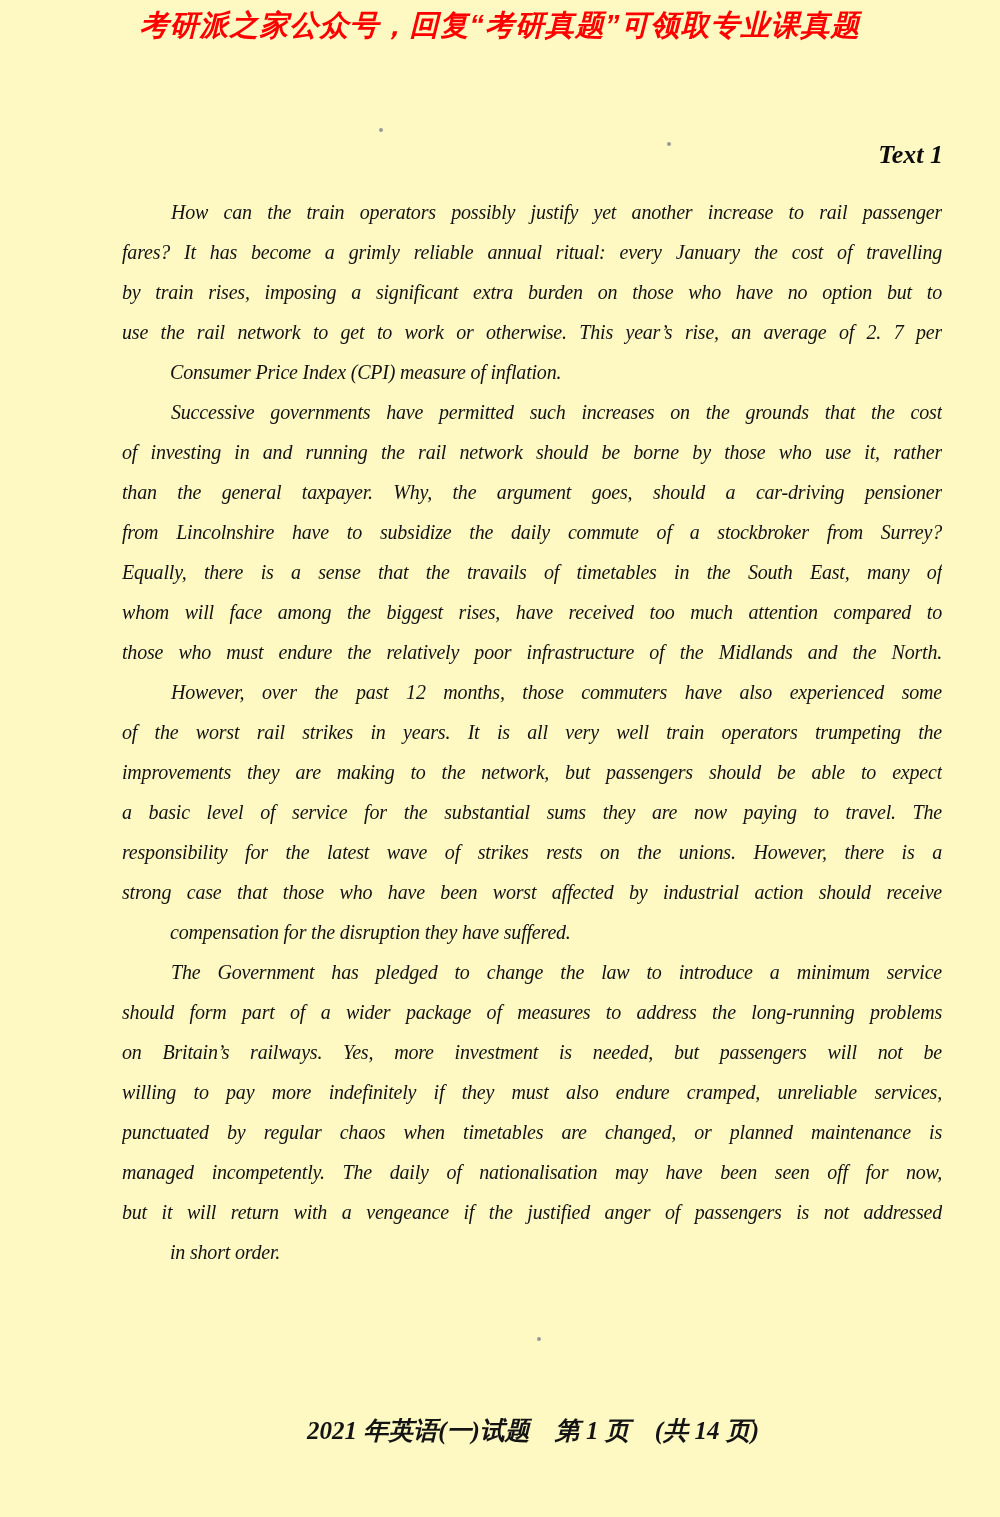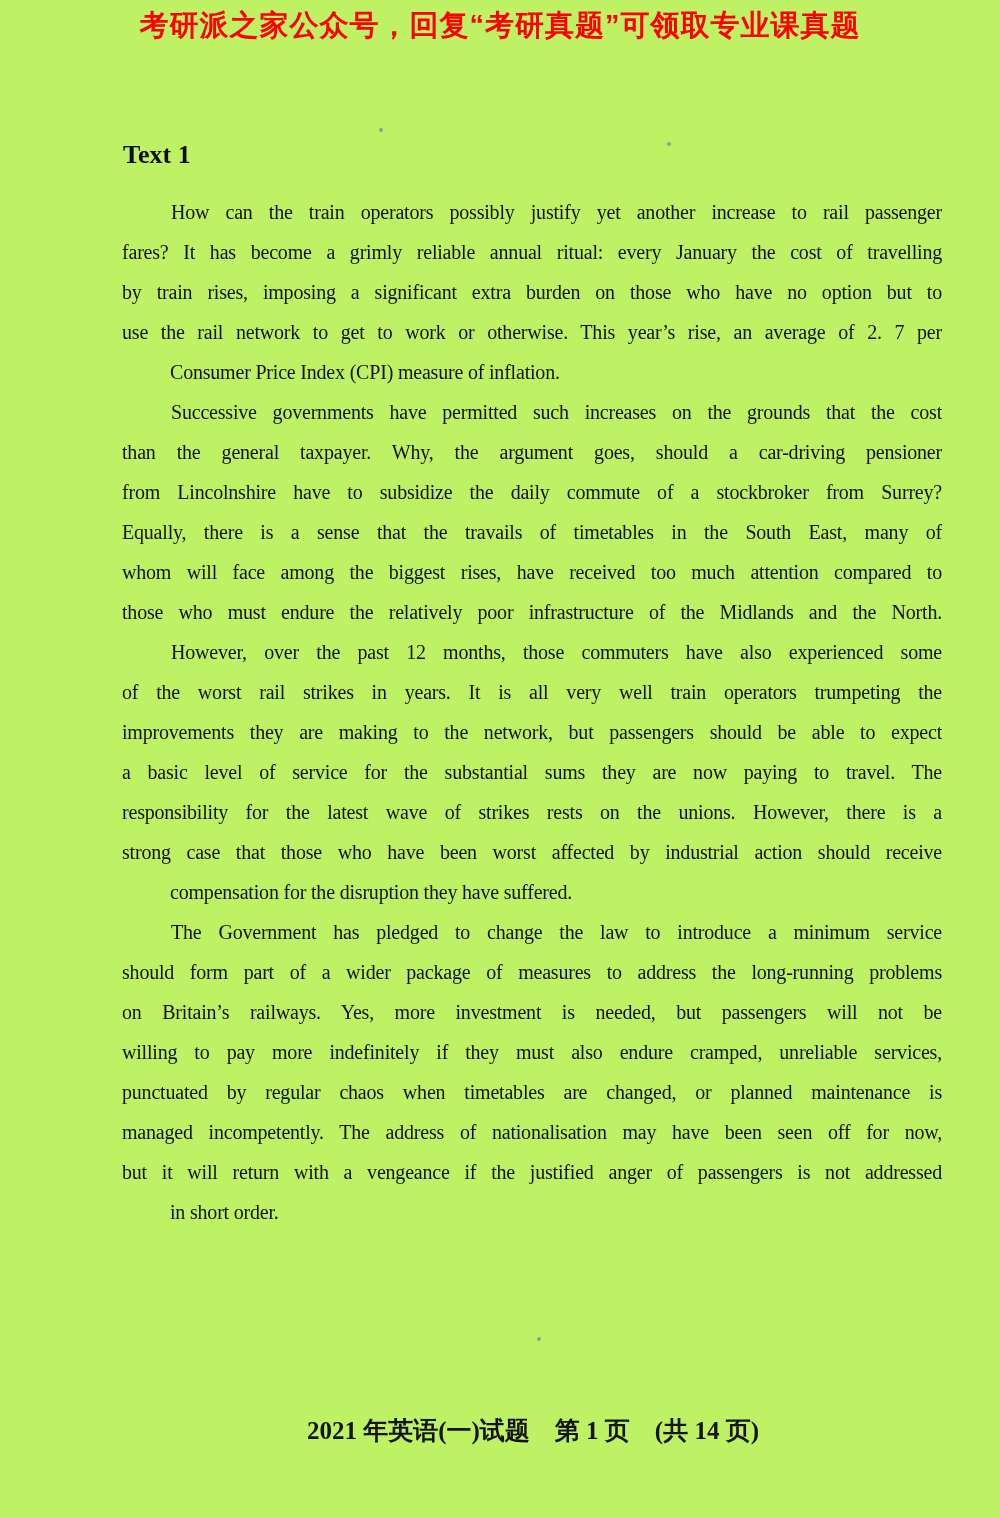"考研派之家公众号，回复“考研真题”可领取专业课真题" div.page { background: #bef264 -> #fef9c3; font-style: none -> italic }
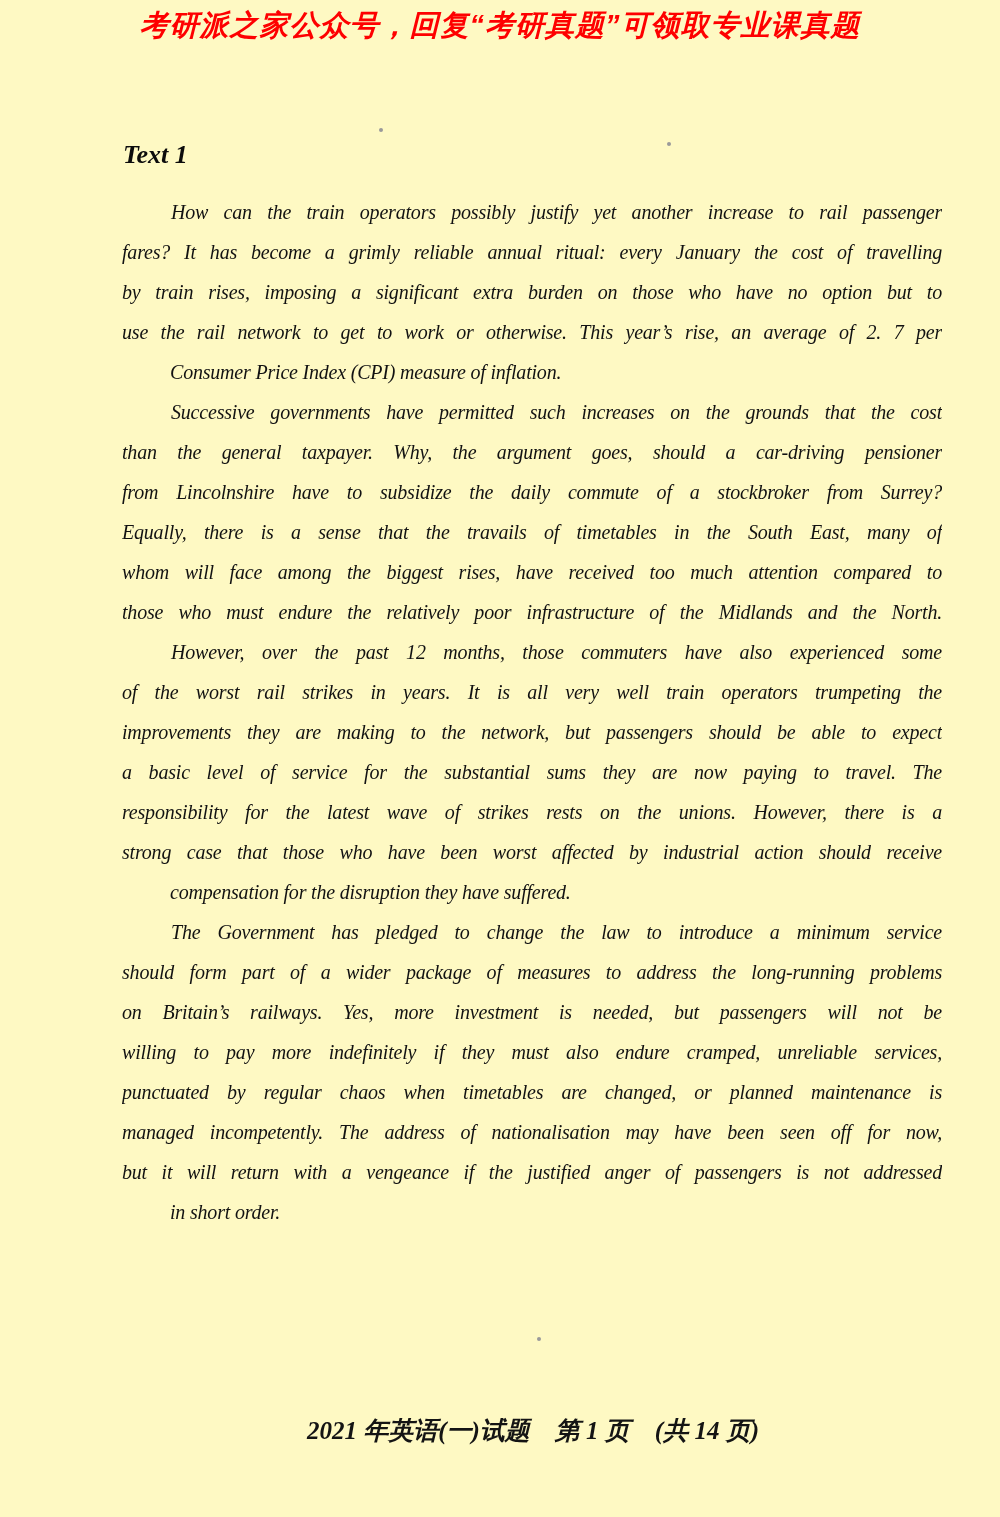"Text 1" .title { text-align: left -> right }
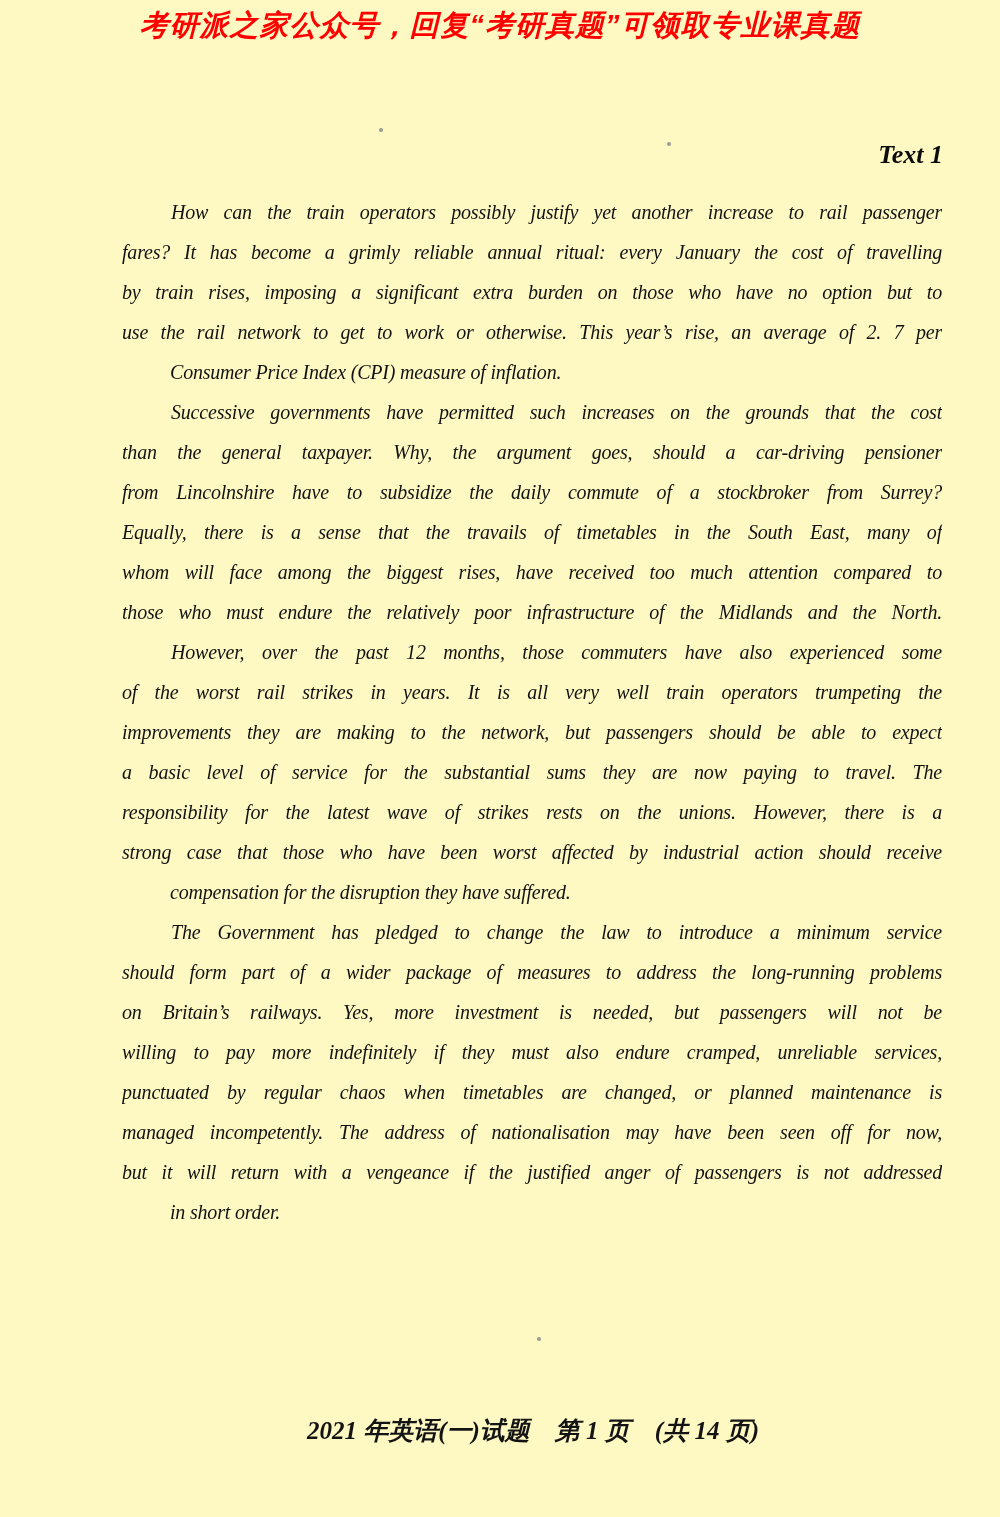"of investing in and running" div.line { html: none -> <div>of investing in and running the rail network should be borne by those who use it, rather</div> }
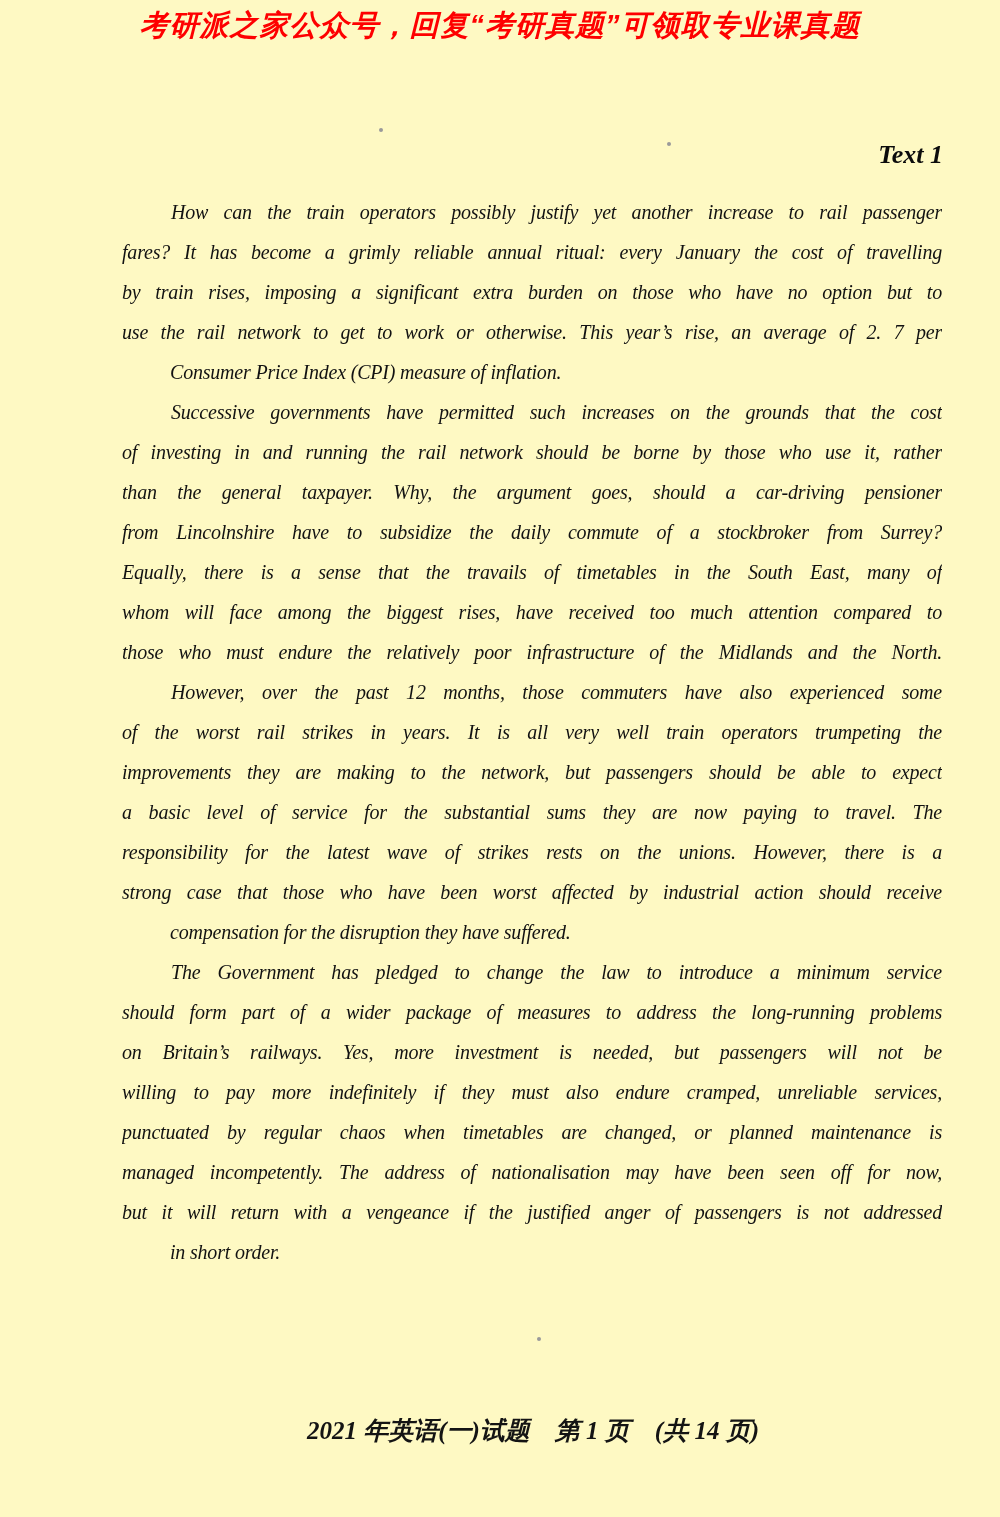"managed incompetently. The address of" div.line { text: address -> daily }
